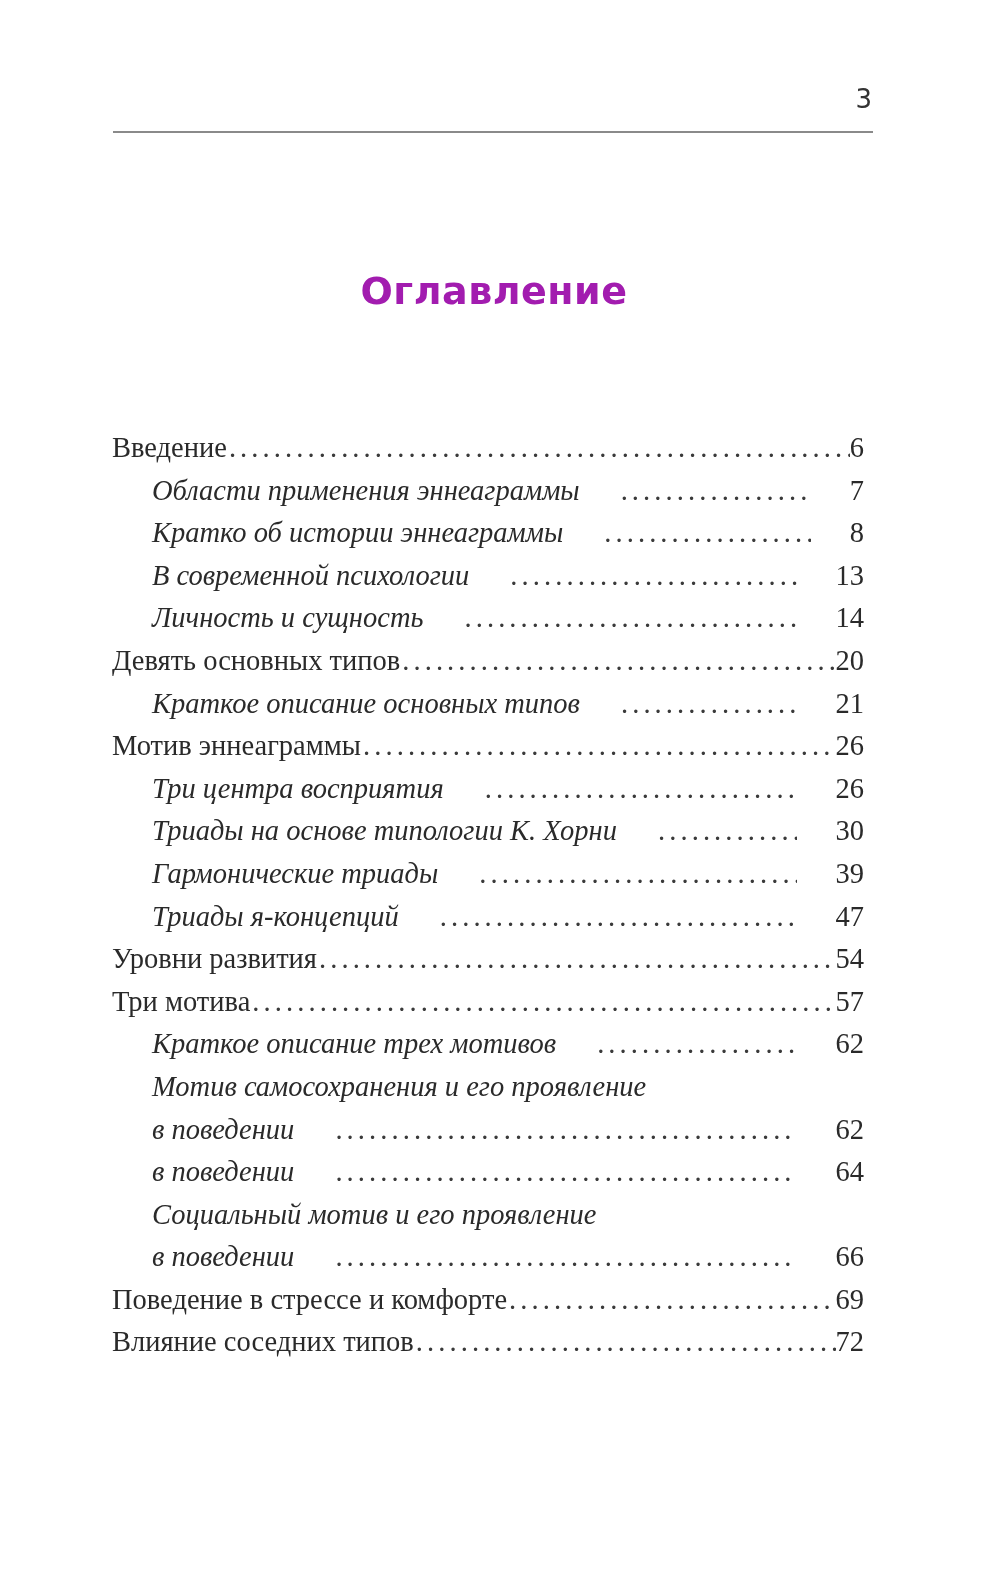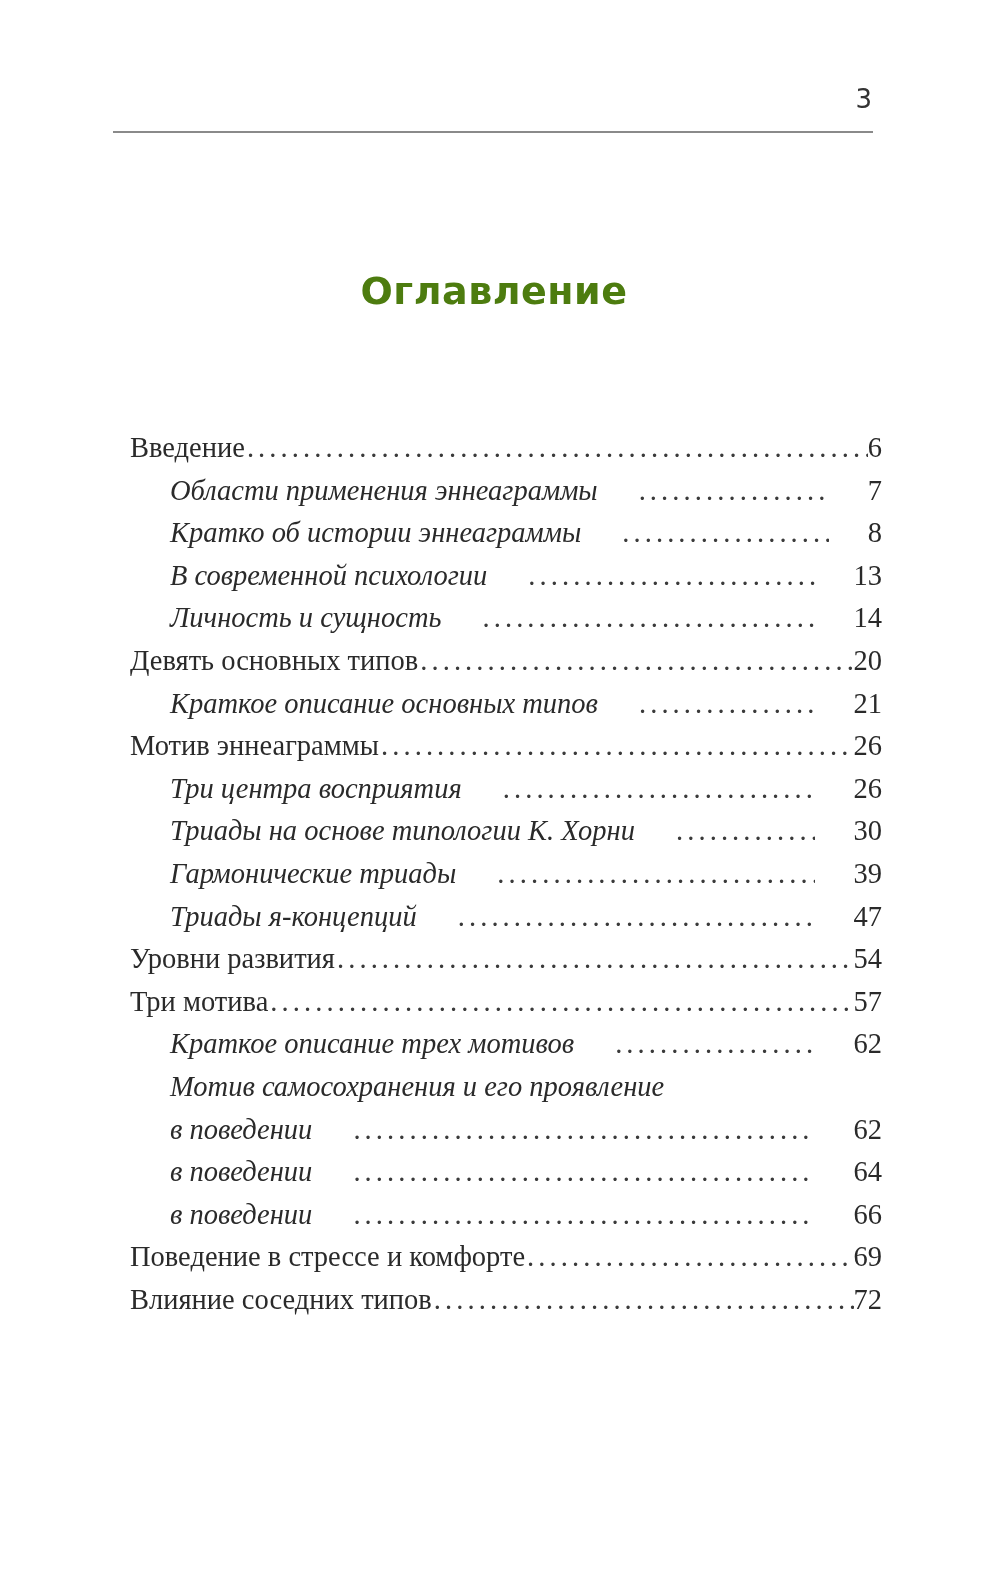"Оглавление" .toc-title { color: #4d7c0f -> #a21caf }
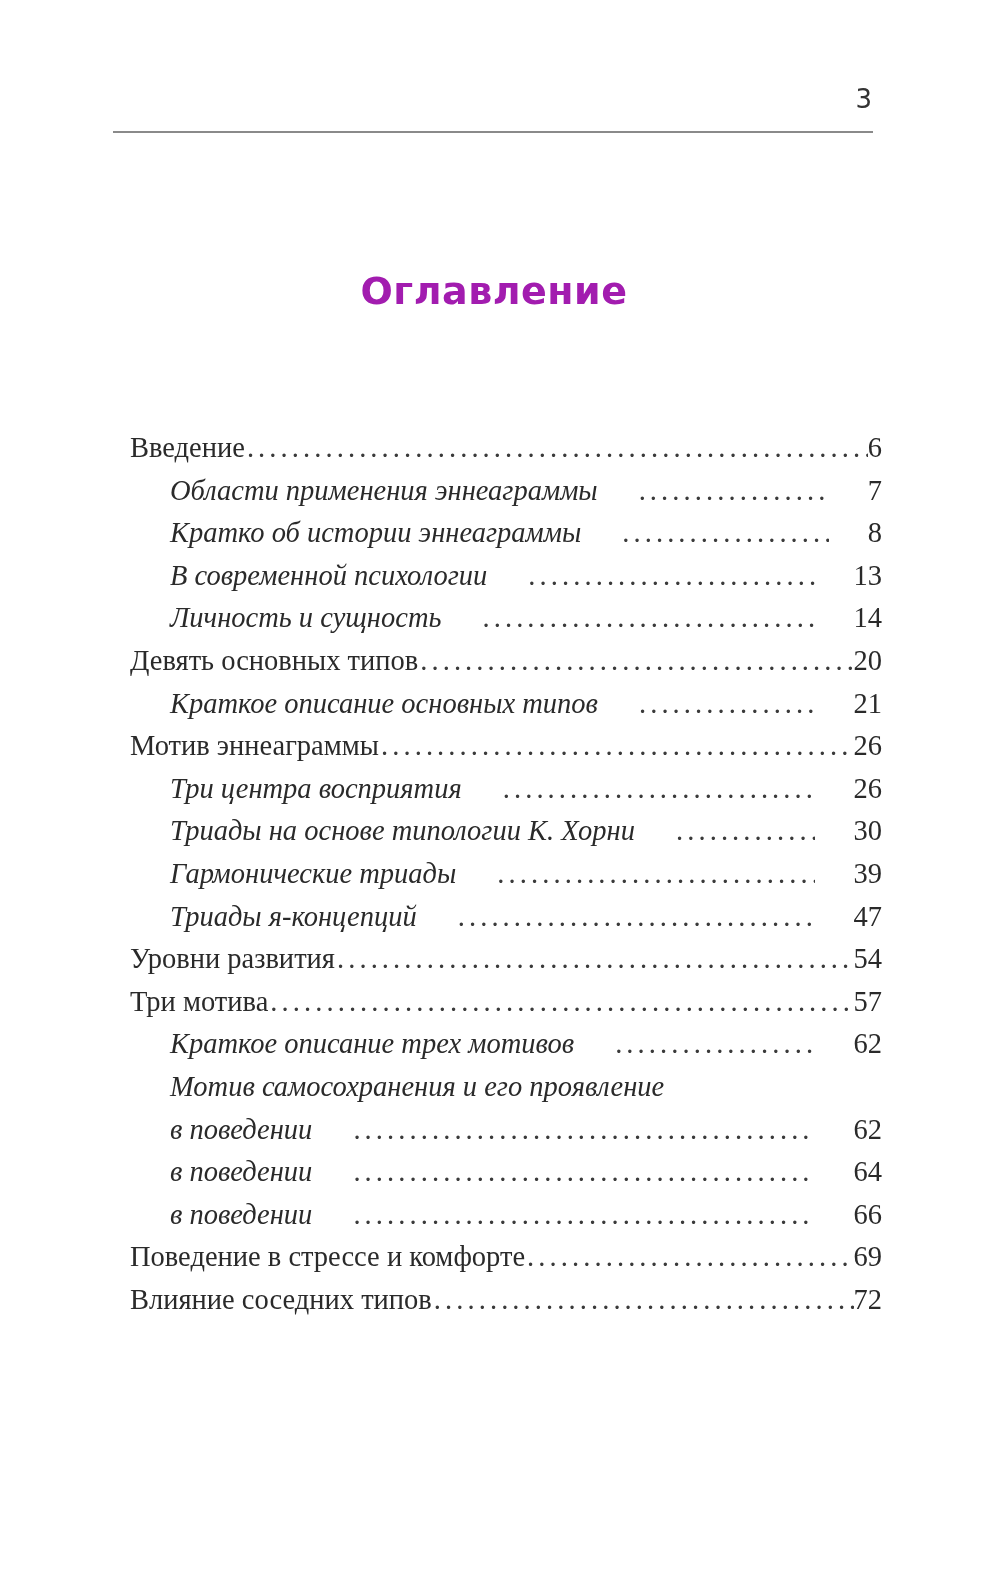"Введение" .toc { left: 130px -> 112px }
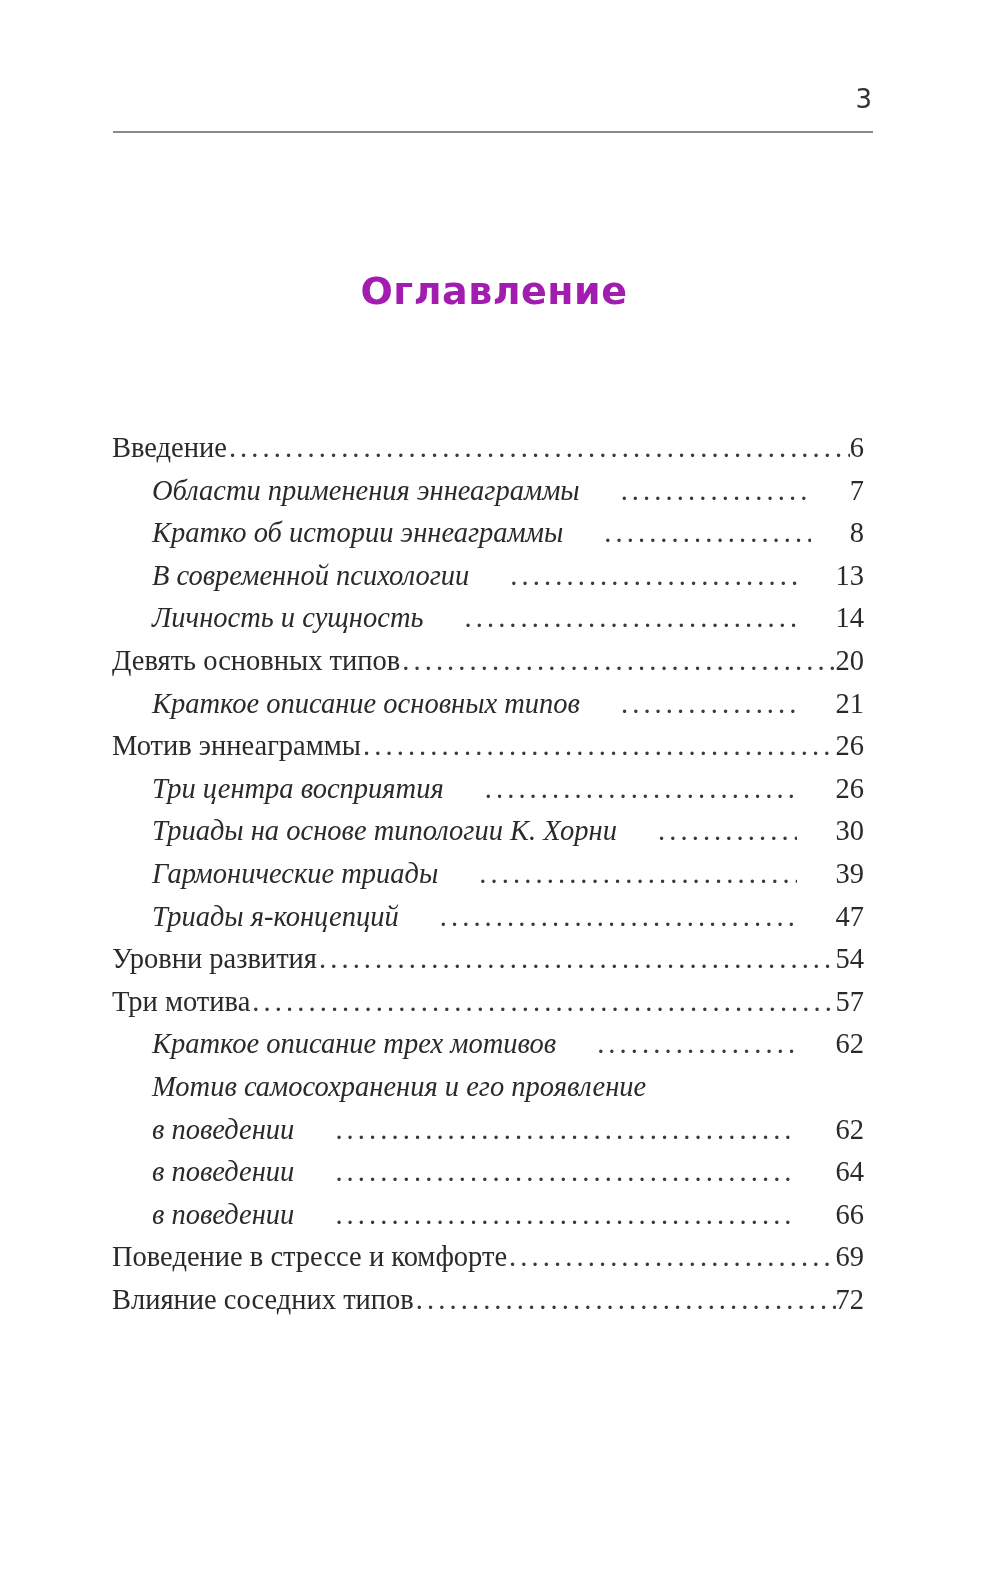"Социальный мотив и его проявление" li.toc-entry { html: none -> <li> <span>Социальный мотив и его проявление</span> </li> }
